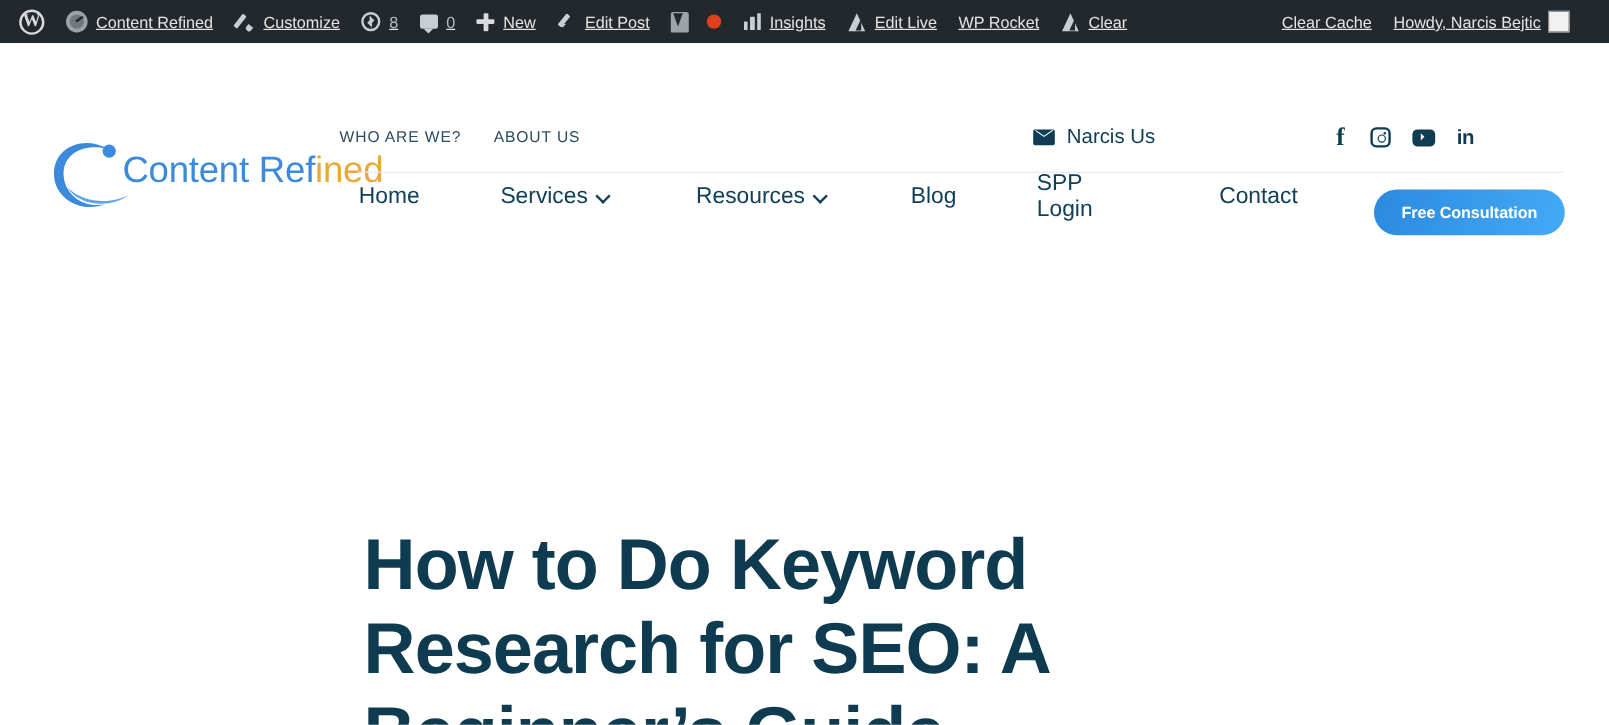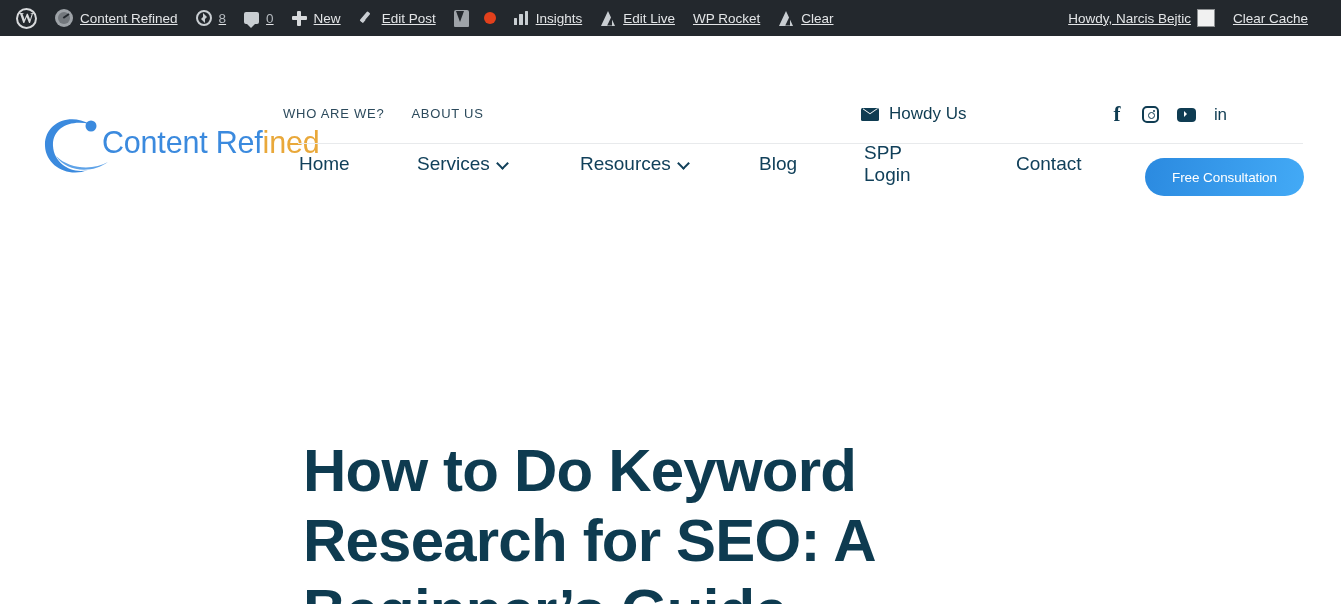"Customize" a.ab-item { html: none -> <a> <span></span> <span>Customize</span> </a> }
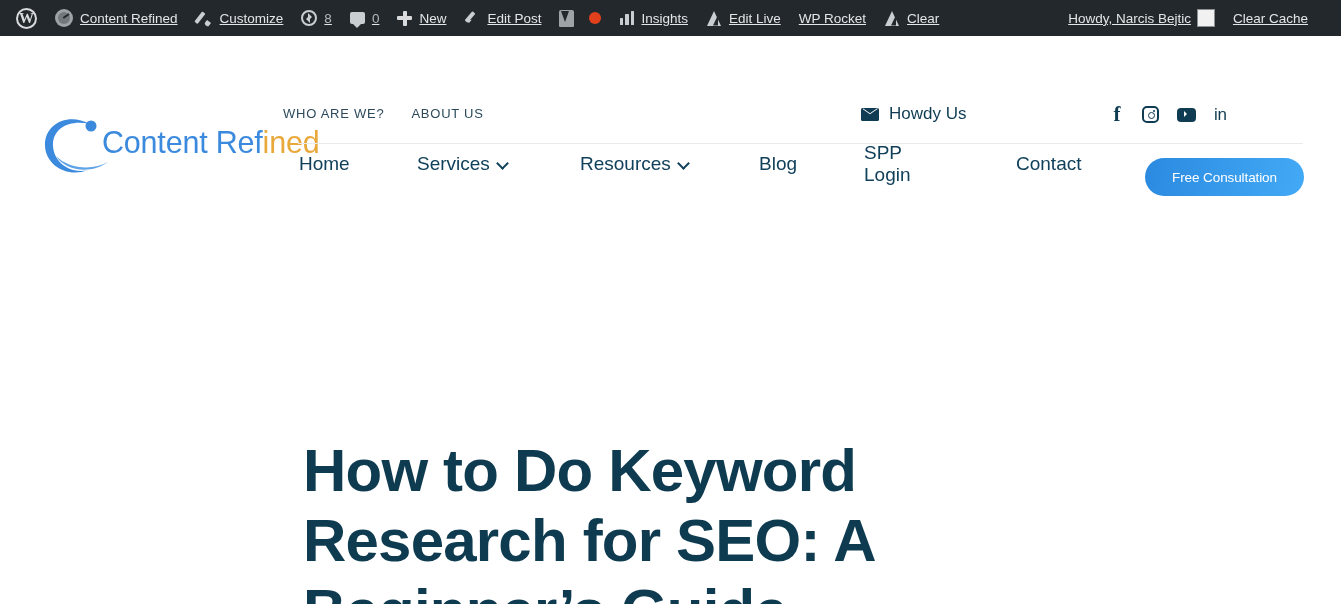"Howdy, Narcis Bejtic" a.ab-item { order: before "Clear Cache" -> after "Clear Cache" }
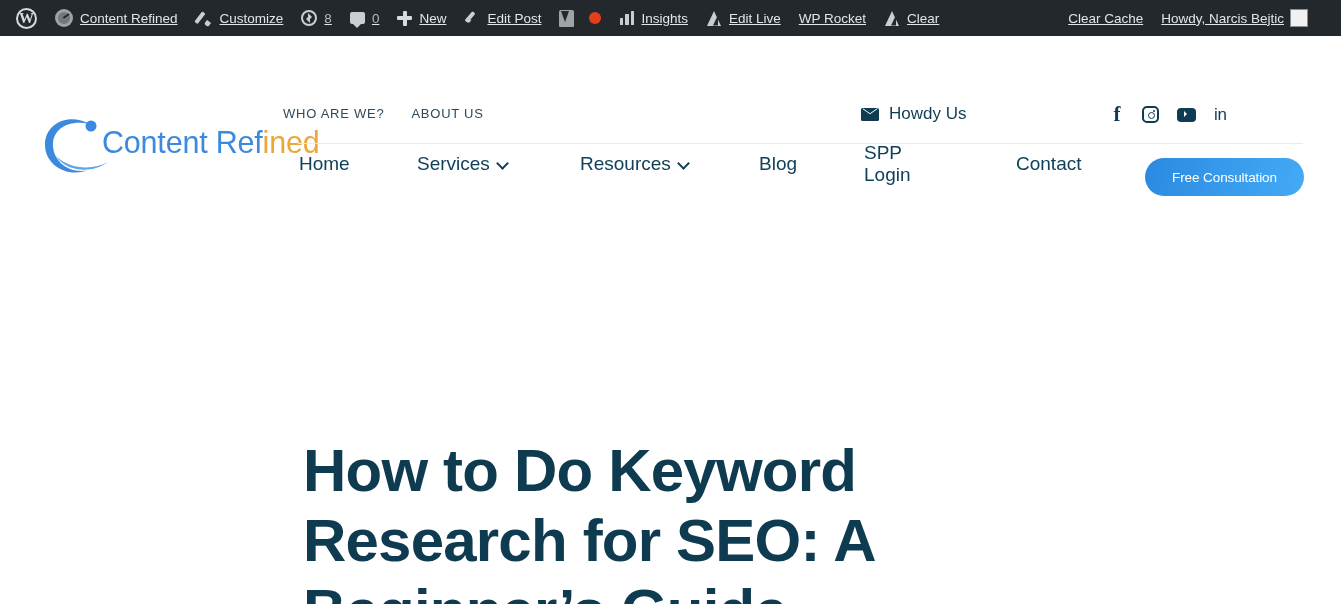"Howdy Us" span { text: Howdy -> Narcis }
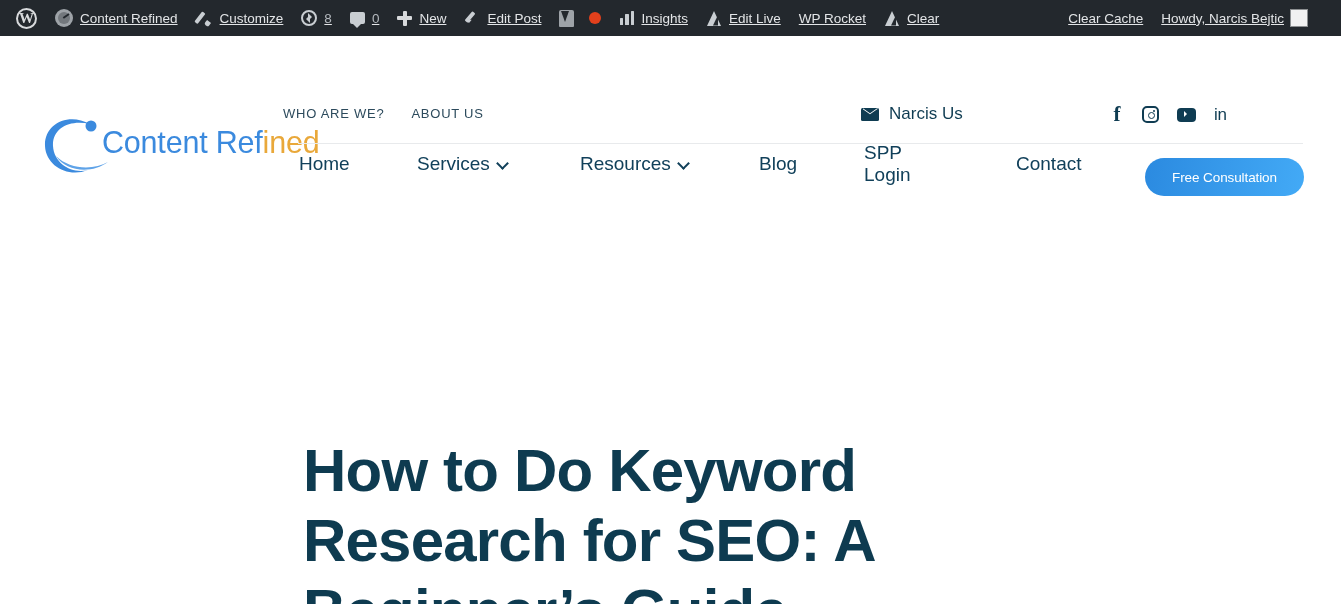"in" .ic-li { font-weight: 400 -> 700 }
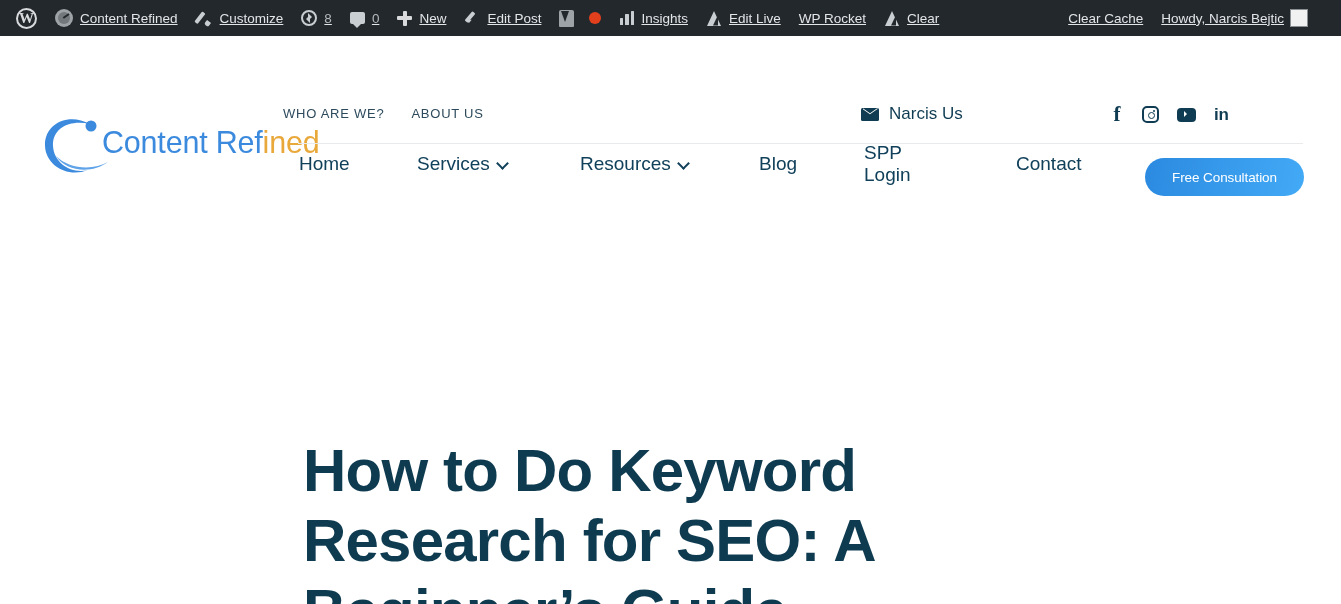"Free Consultation" #cta { font-weight: 400 -> 700 }
